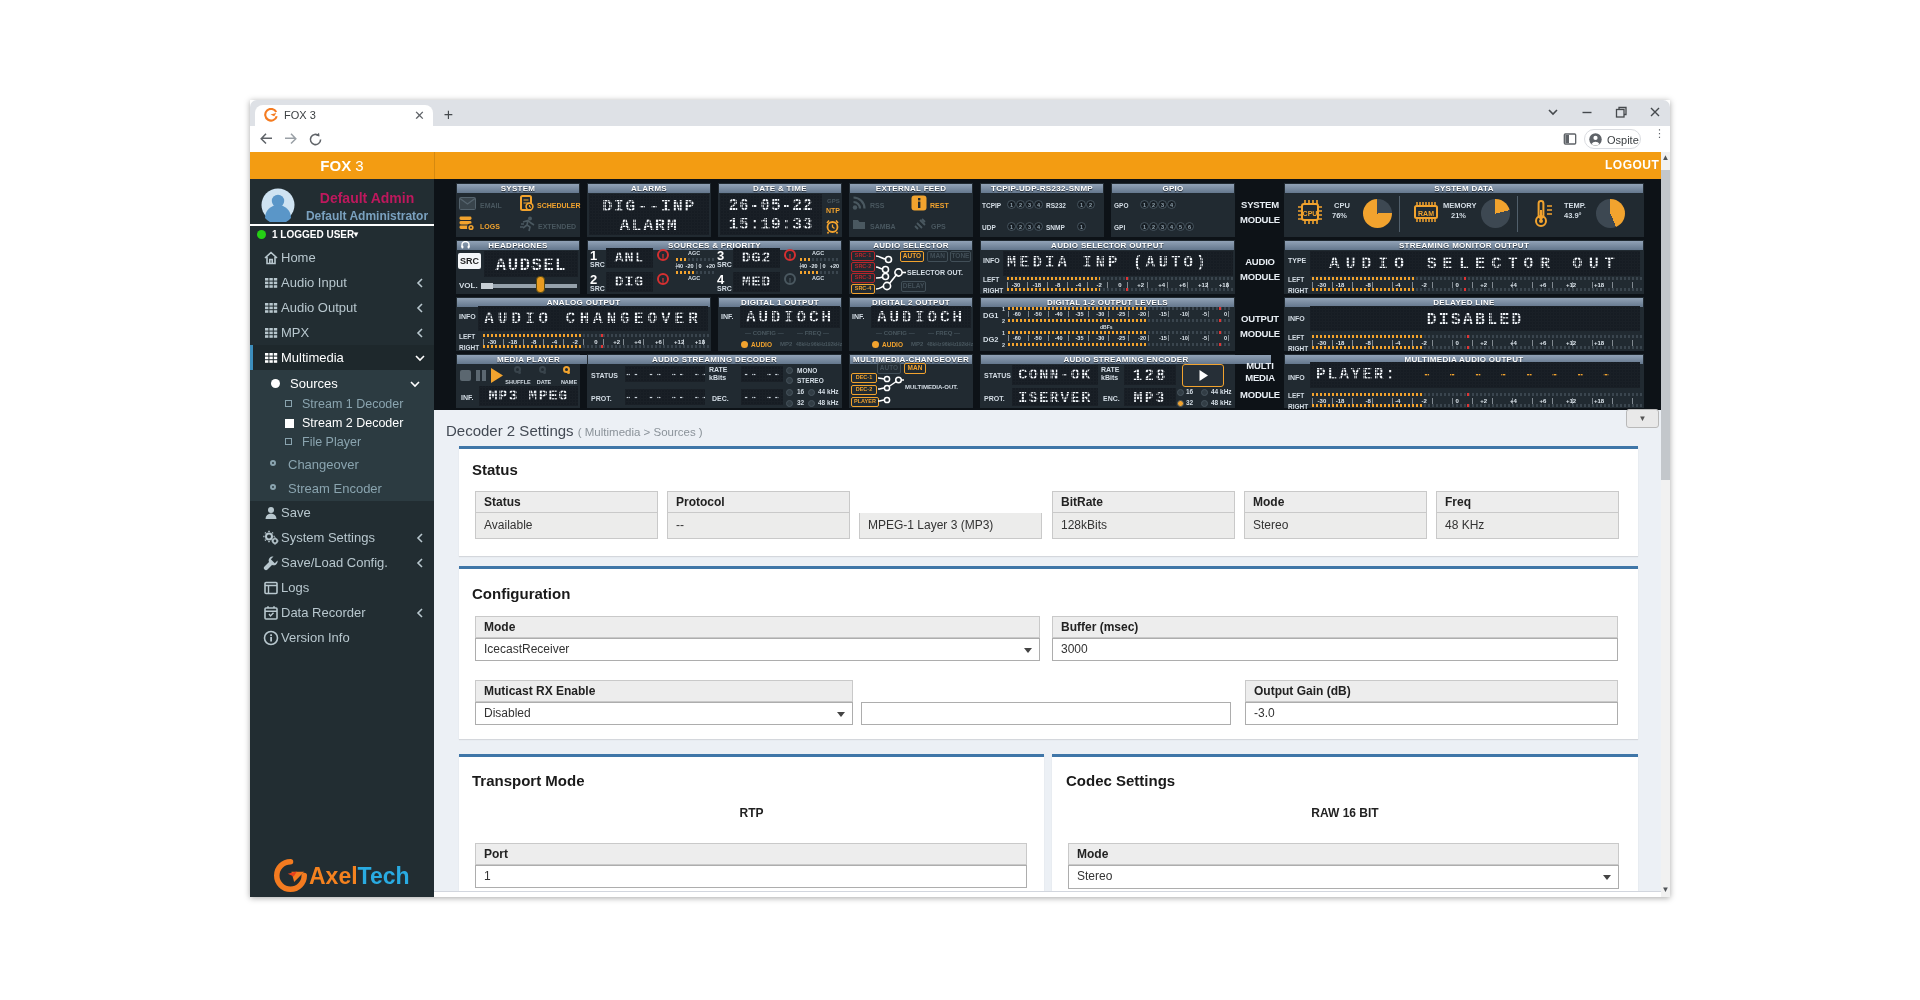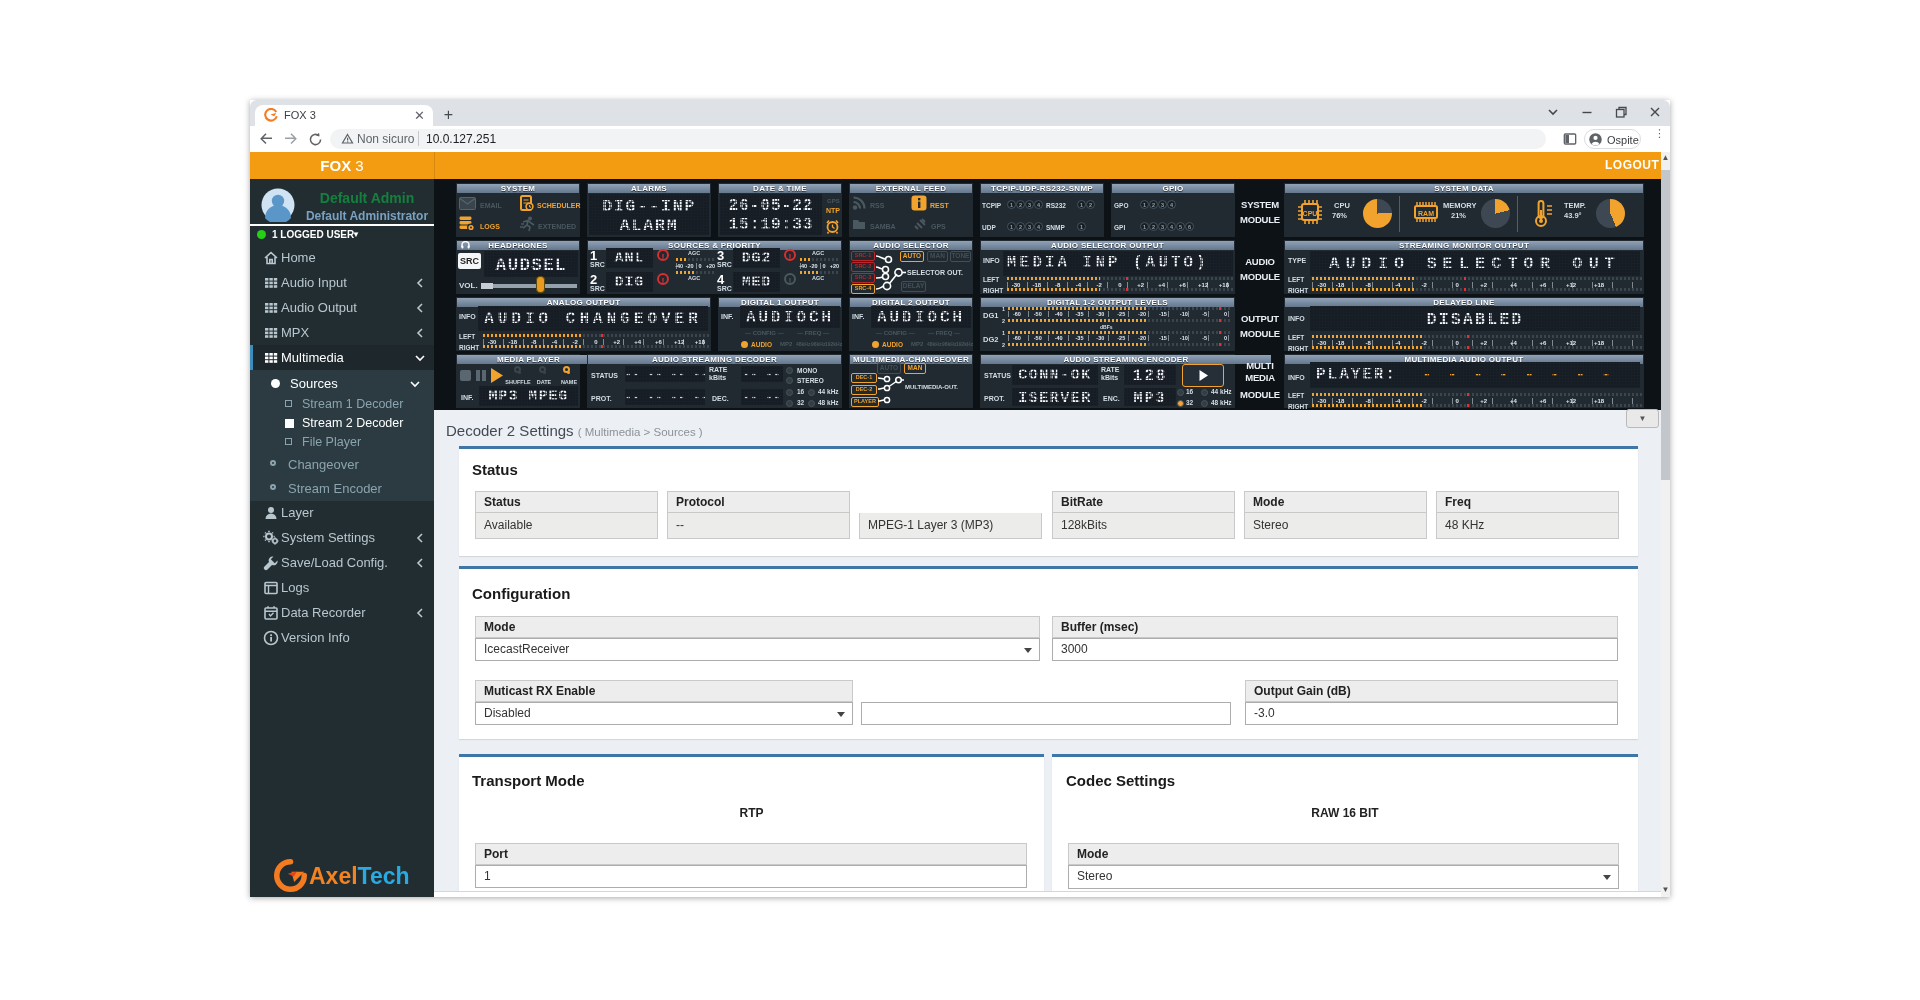"Non sicuro" div.a { html: <div> <svg> <path></path> <rect></rect> <rect></rect> </svg> <div>Non sicuro</div> <div></div> <div>10.0.127.251</div> </div> -> none }
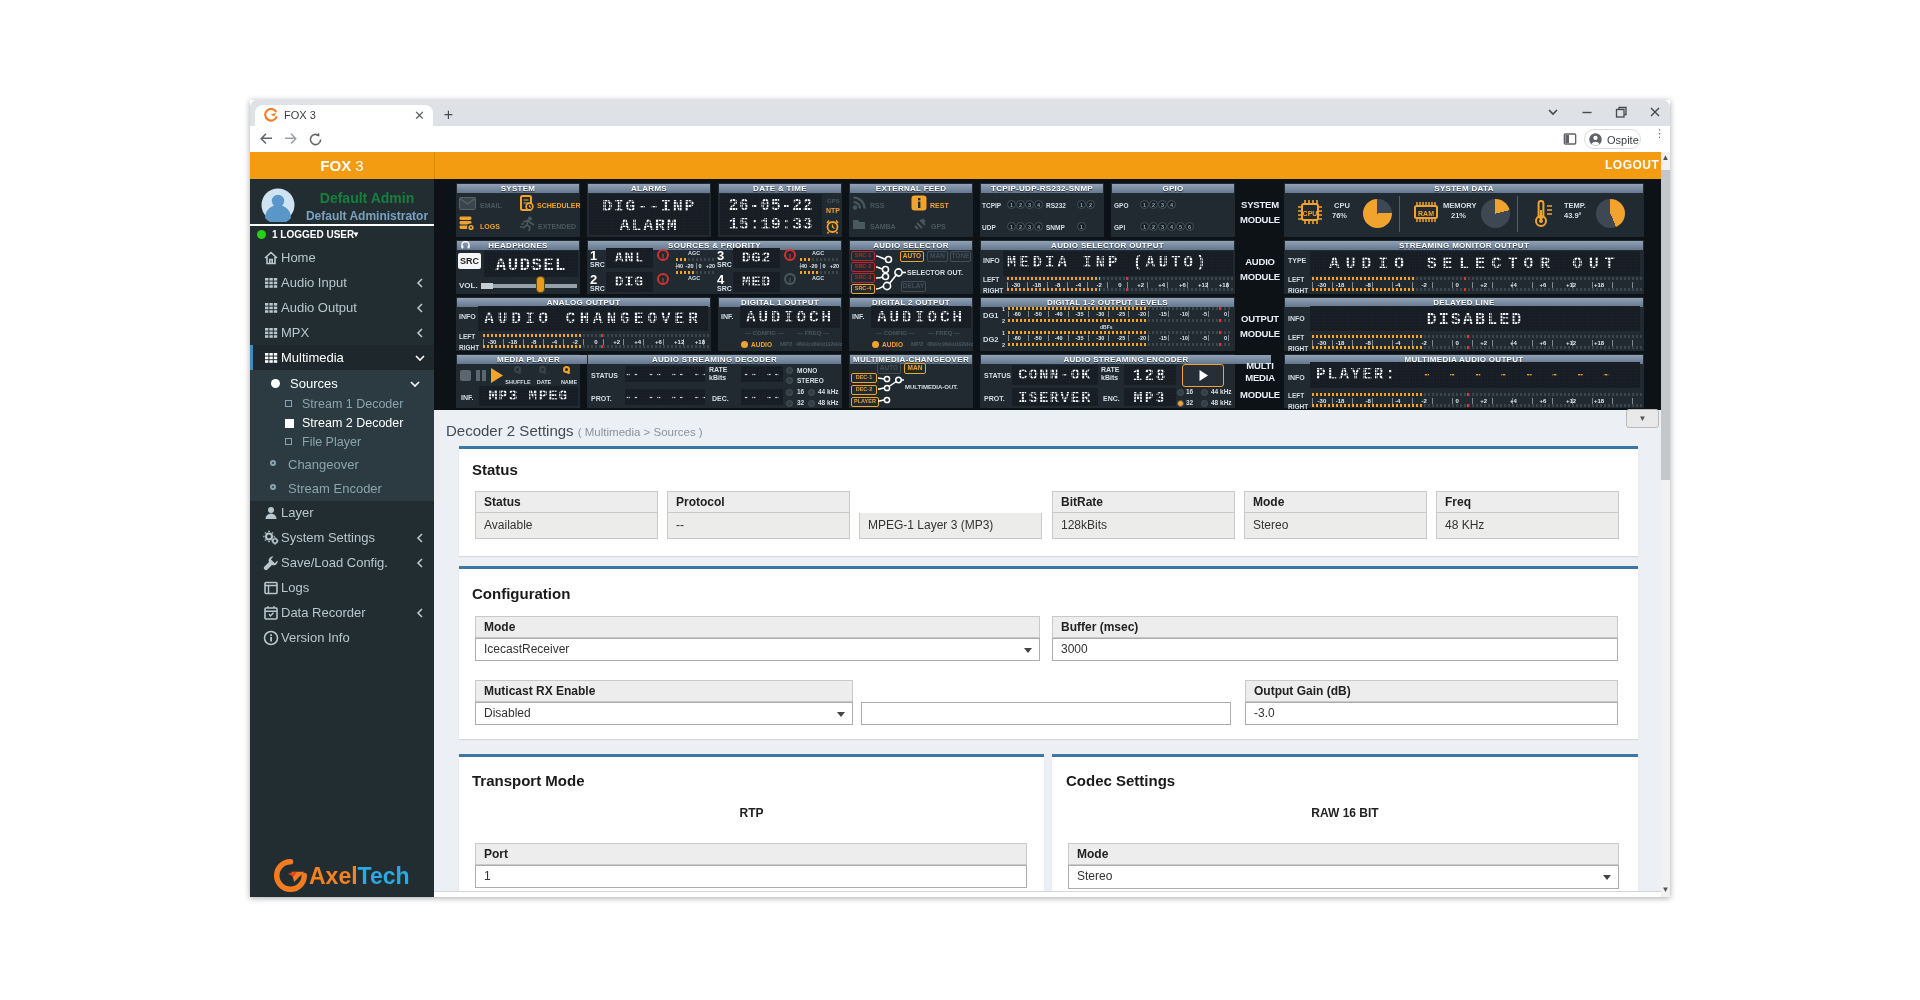"Default Admin" div.a { color: #15803d -> #be185d }
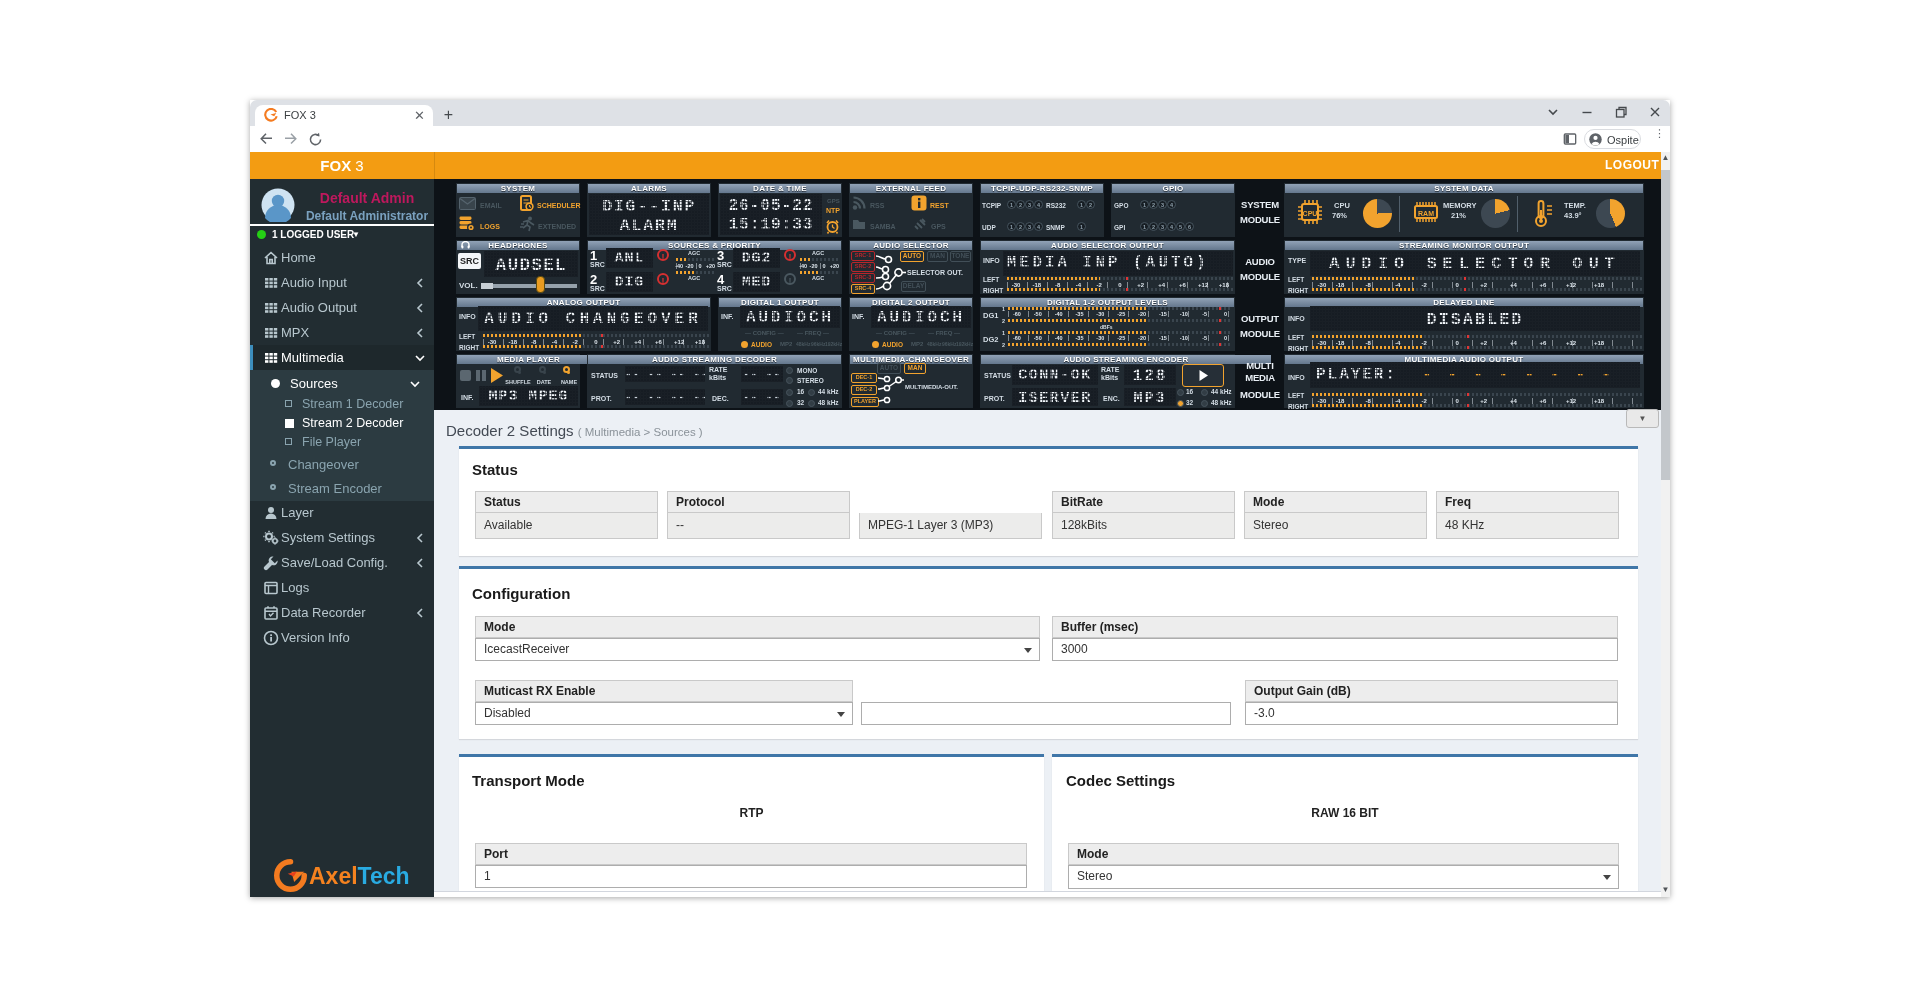"Layer" span.tx { text: Layer -> Save }
